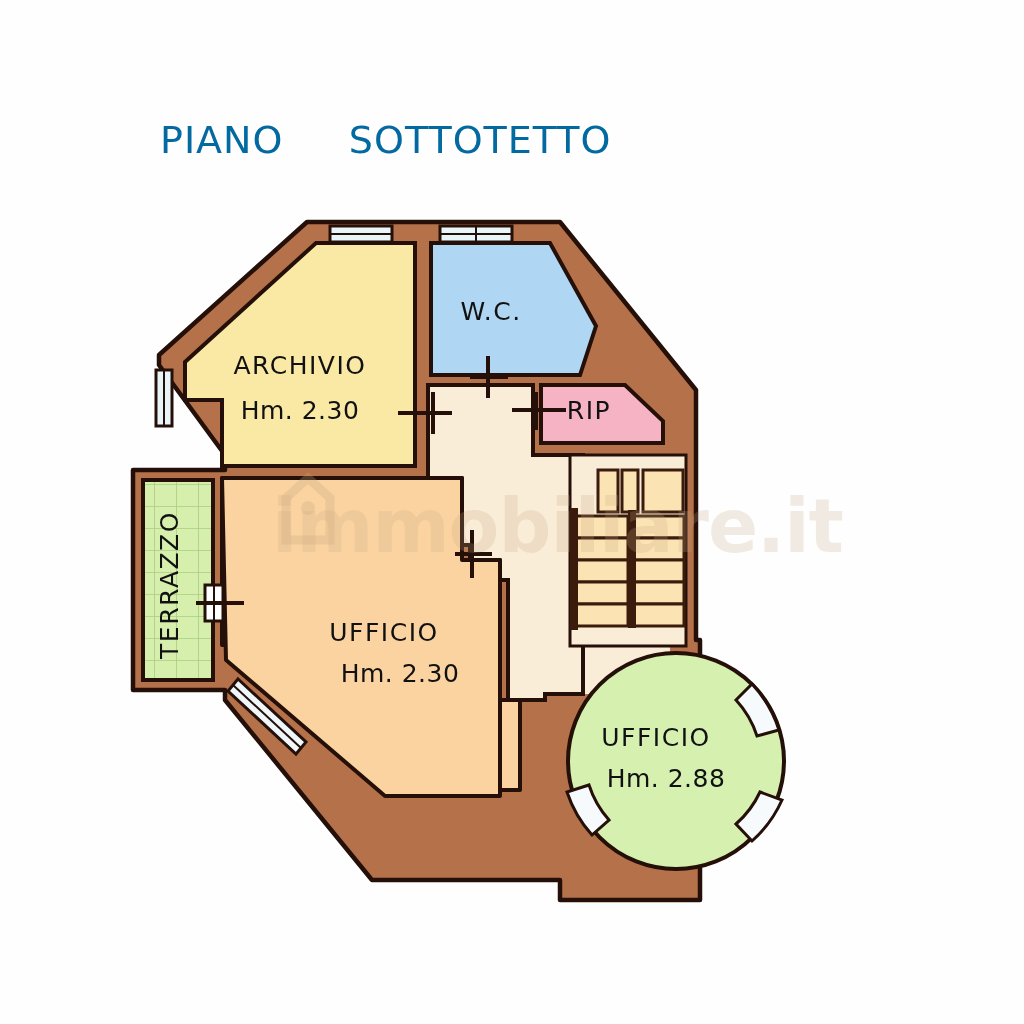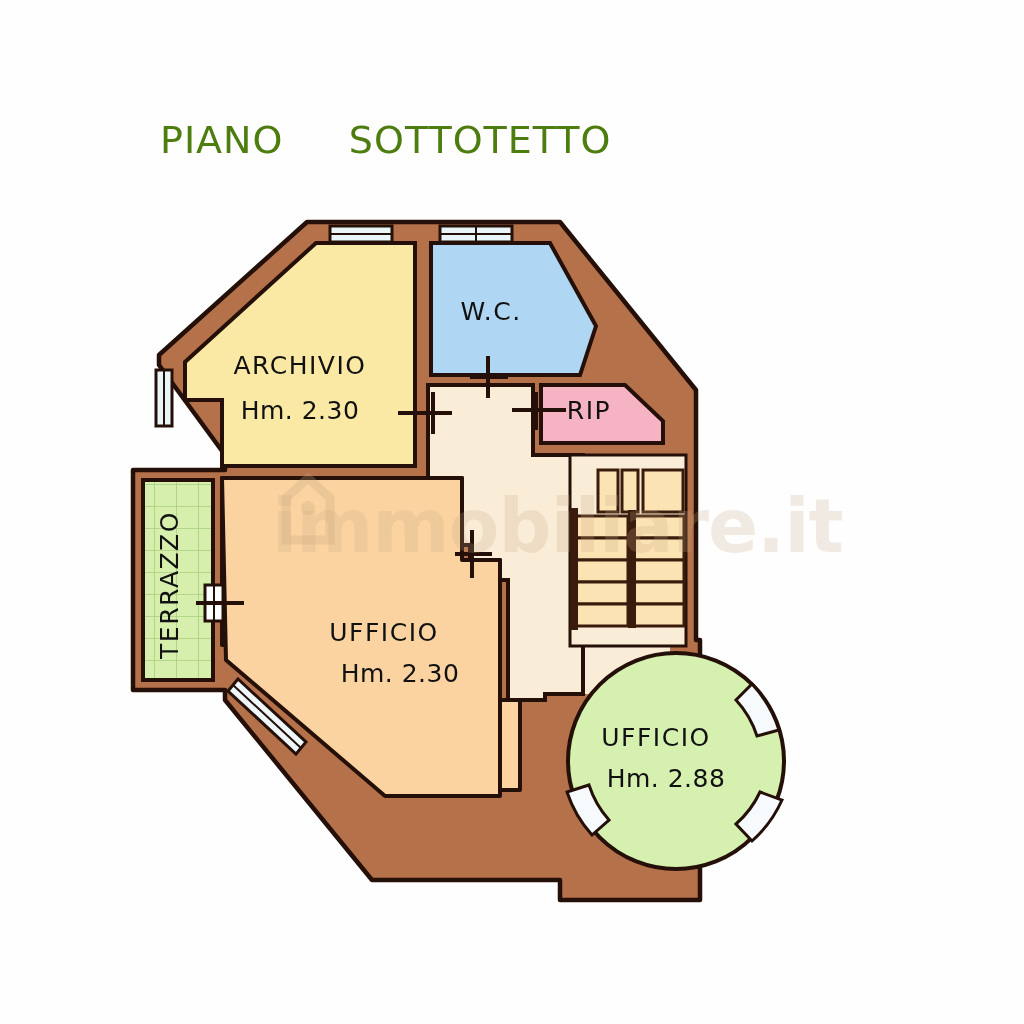"PIANO SOTTOTETTO" #plan-title { color: #4d7c0f -> #0369a1 }
